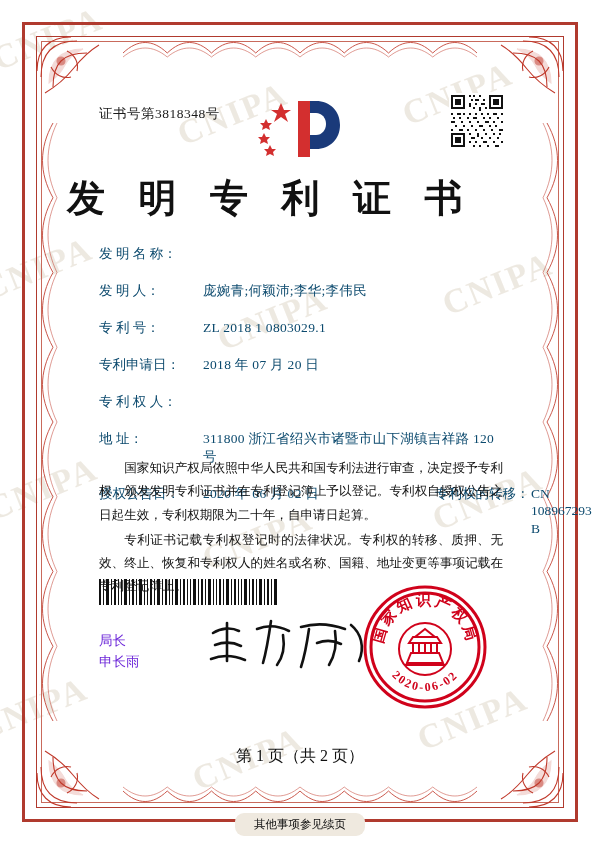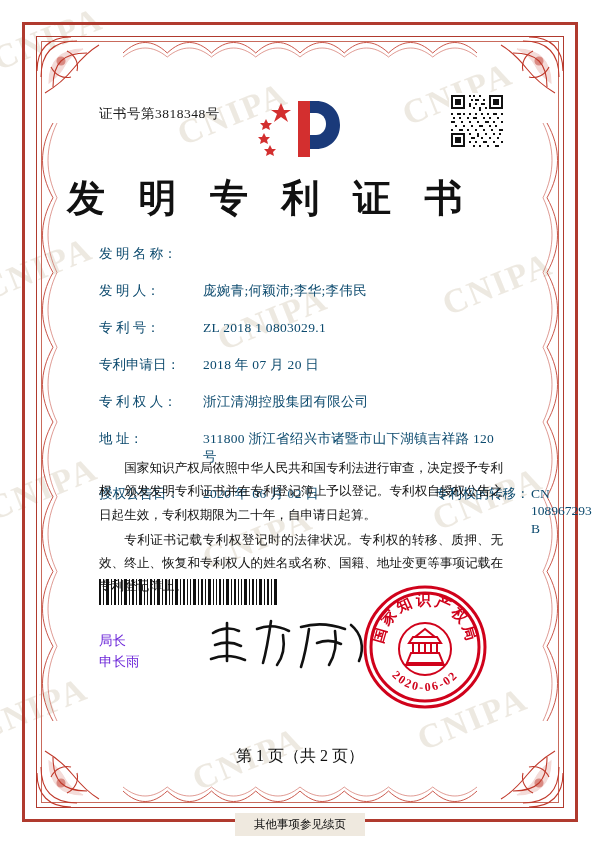"浙江清湖控股集团有限公司" div.fvalue { html: <div>浙江清湖控股集团有限公司</div> -> none }
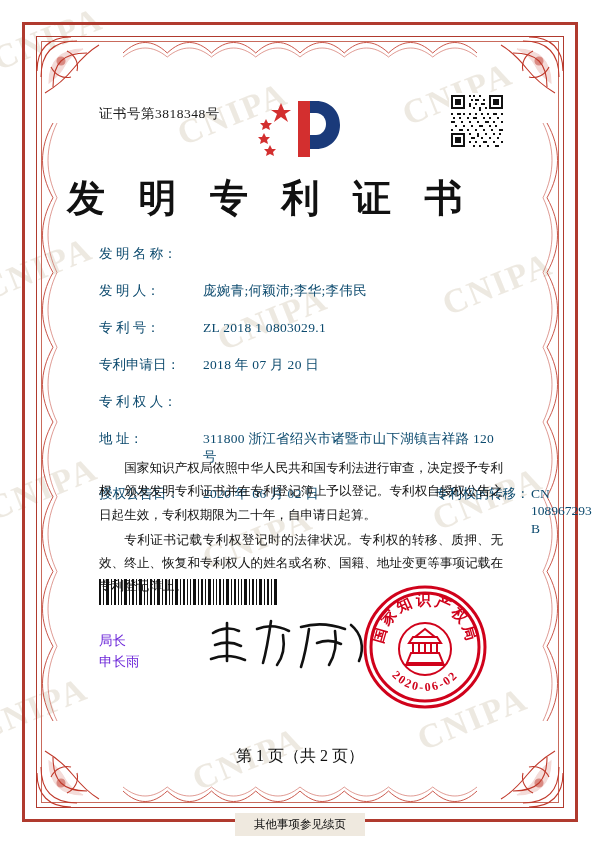"其他事项参见续页" .footnote { border-radius: none -> 9px }
